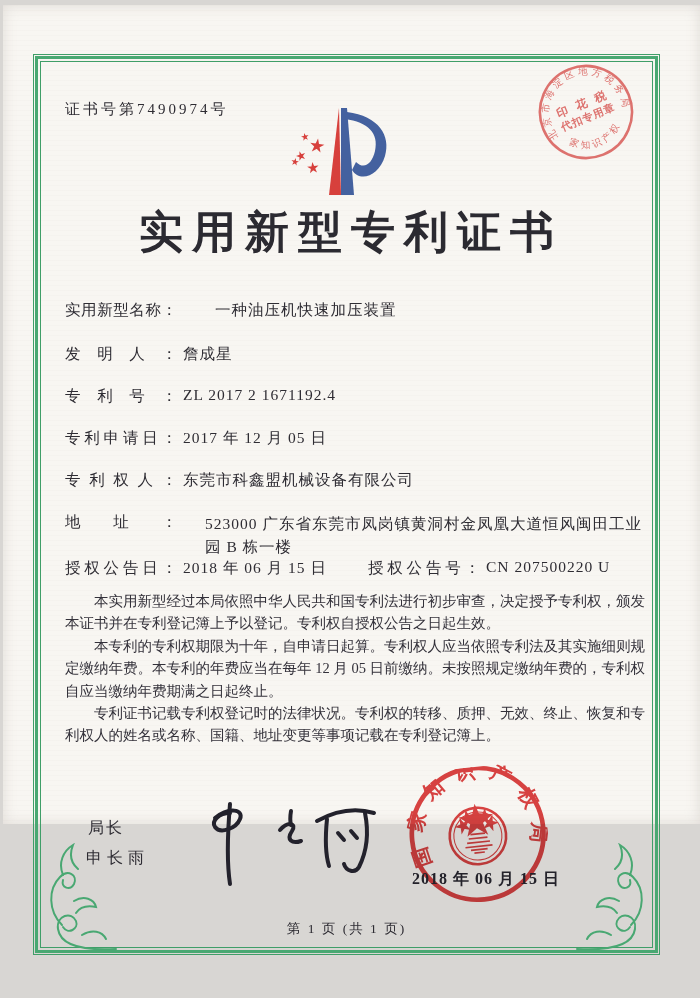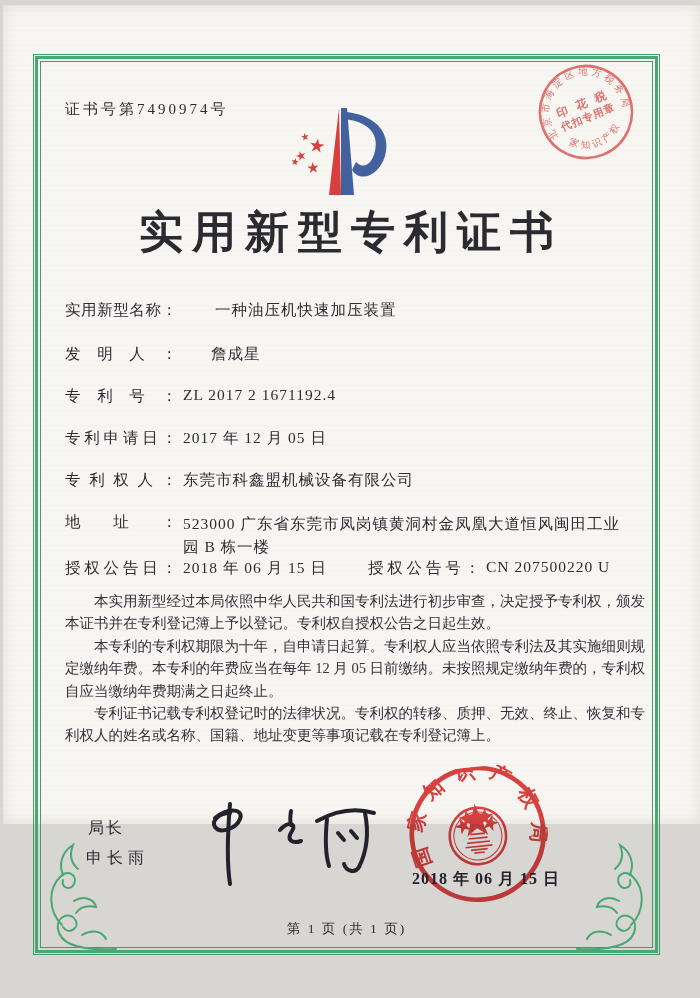"发明人：" div.abs { gap: 28px -> none }
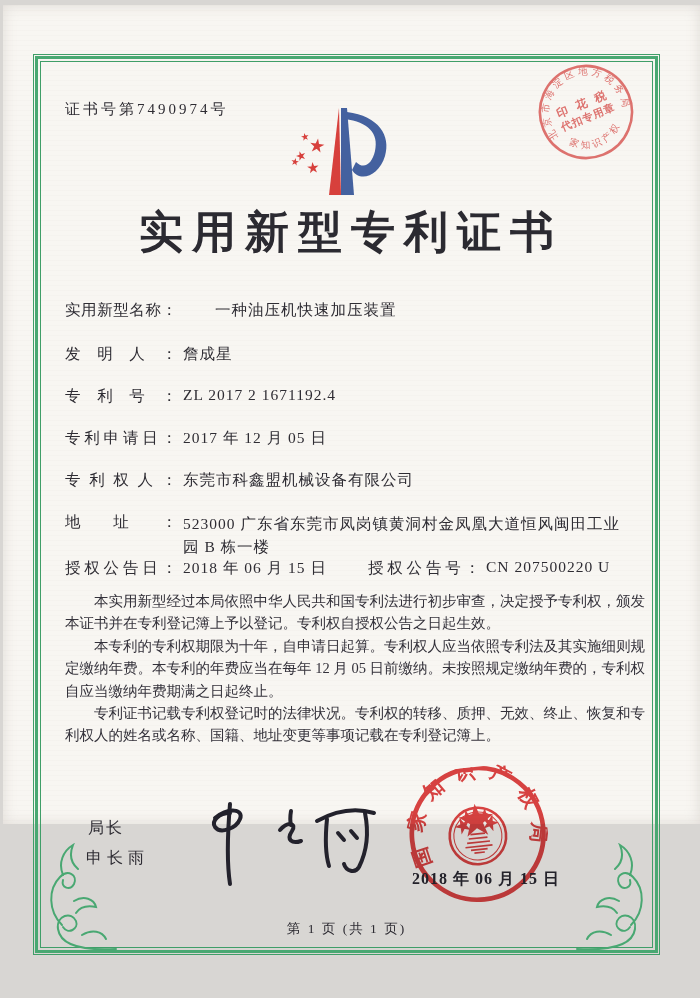"地址：" div.abs { justify-content: none -> space-between }
